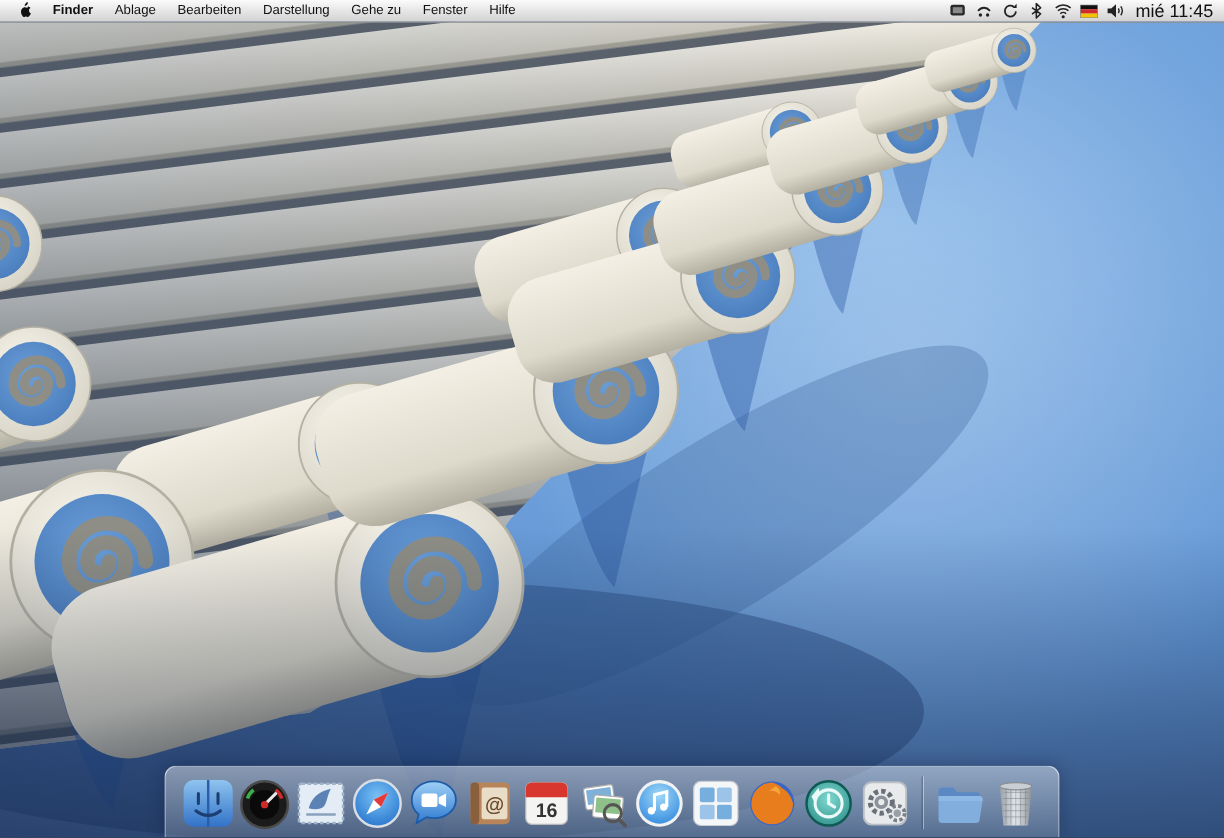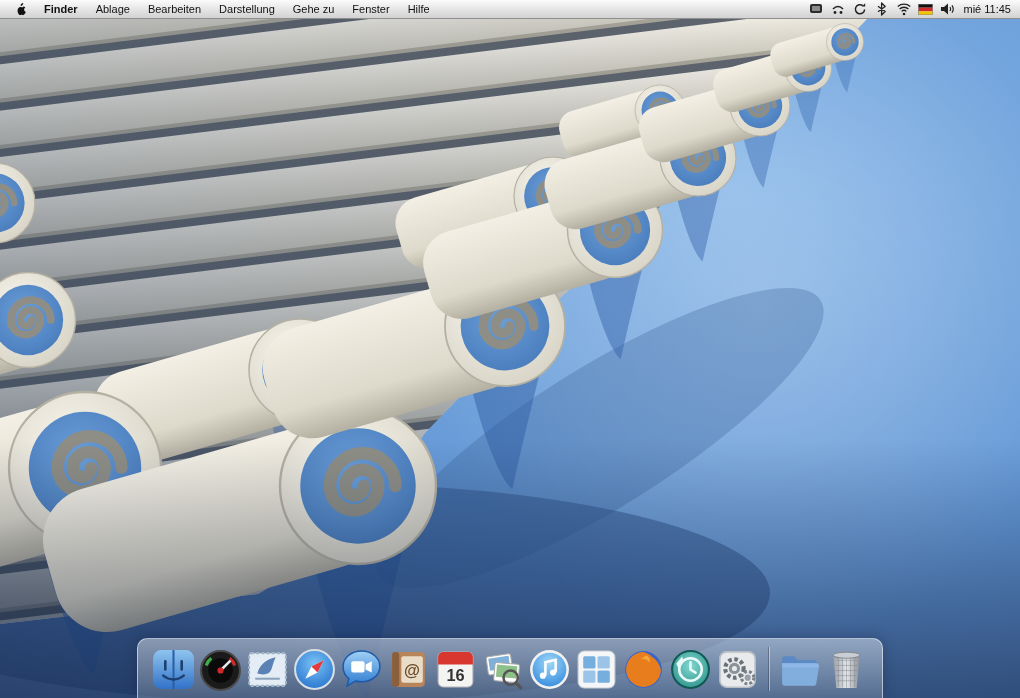"mié 11:45" .clock { font-size: 11px -> 15px }
